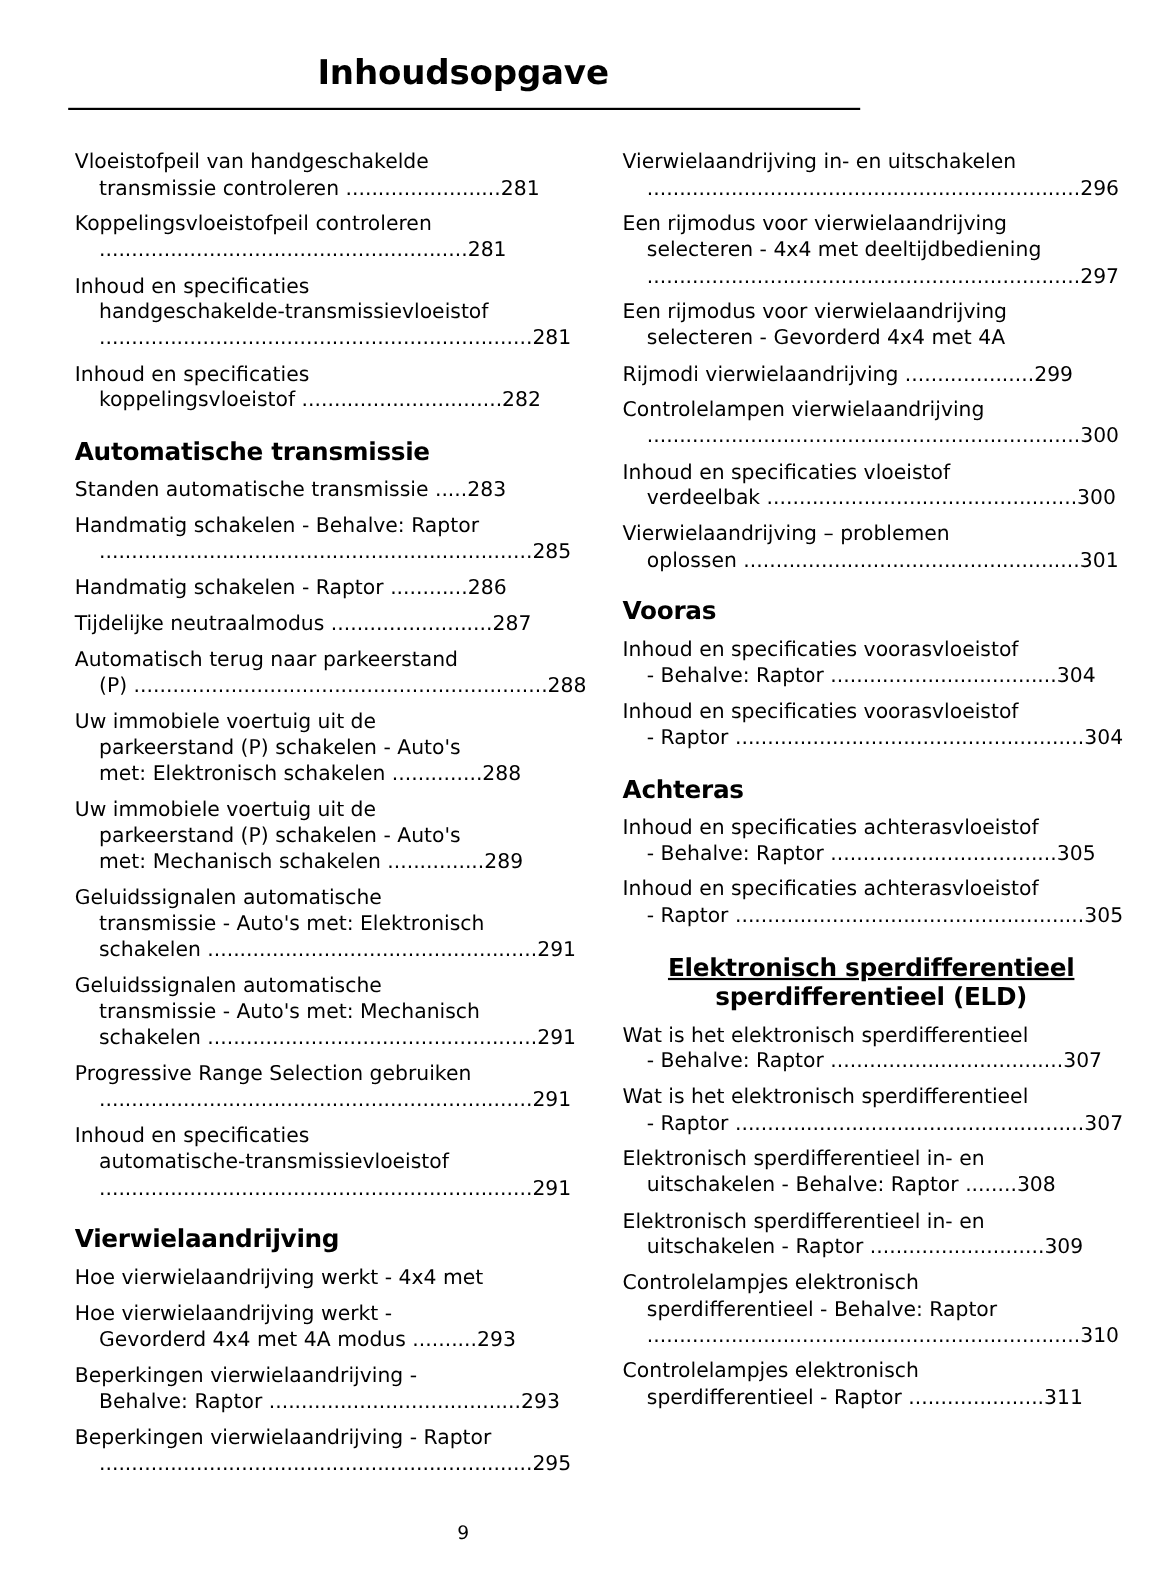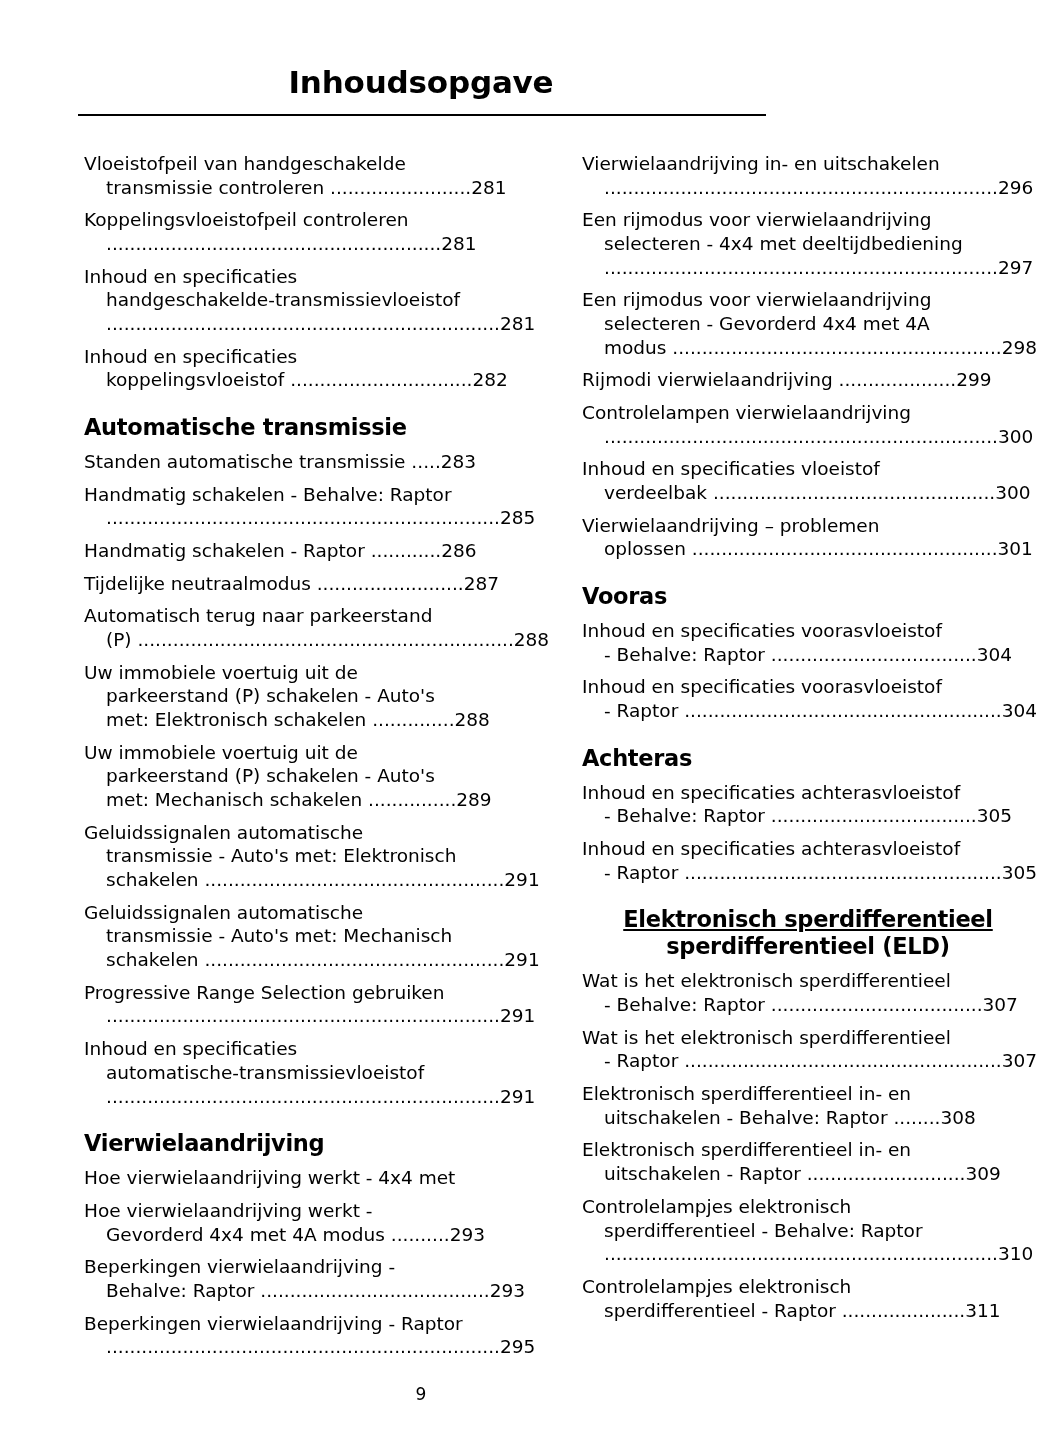"Inhoudsopgave" .page { padding: 16px -> 0 }
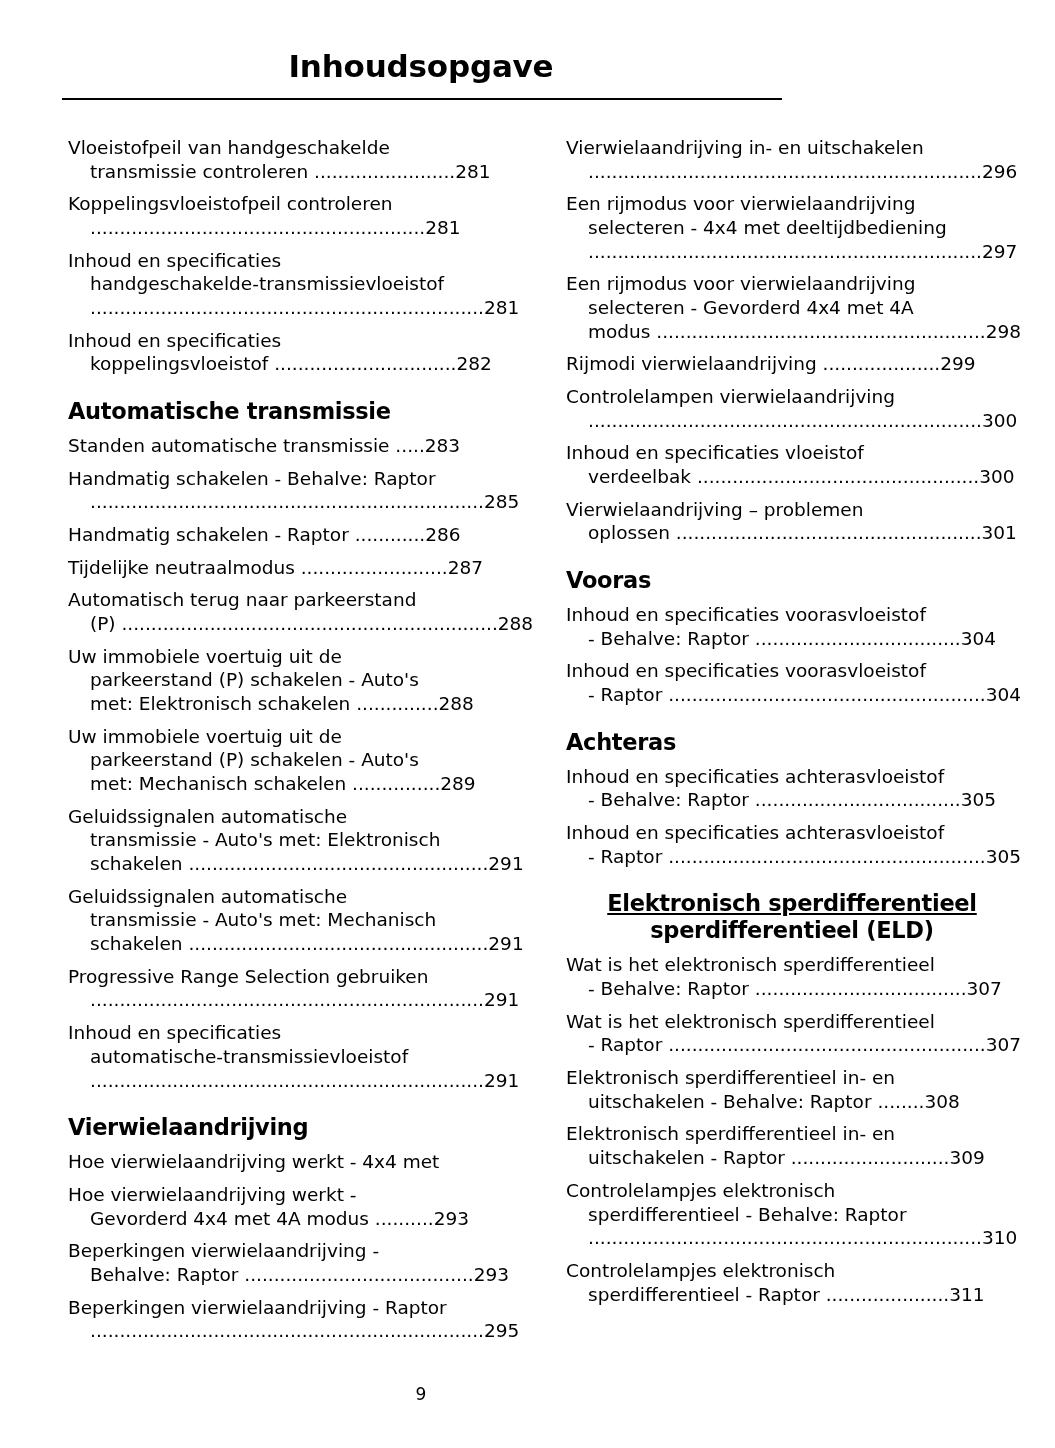"modus" span.ln { html: <span>modus ........................................................298</span> -> none }
